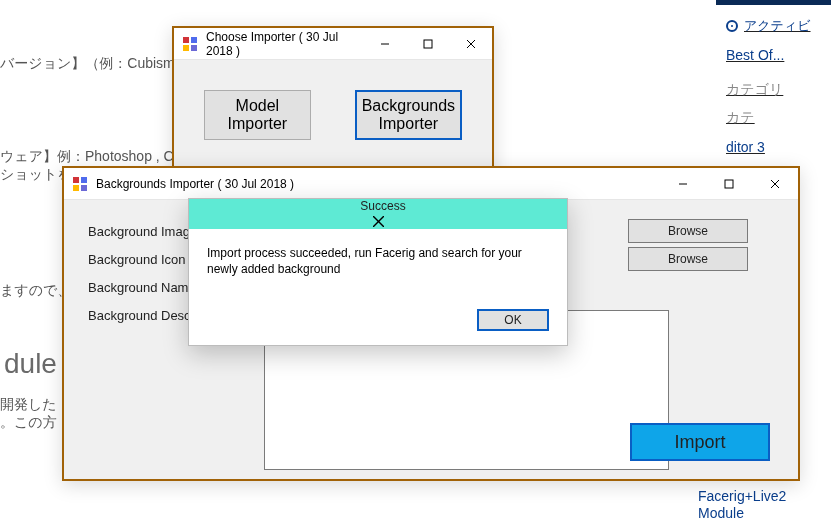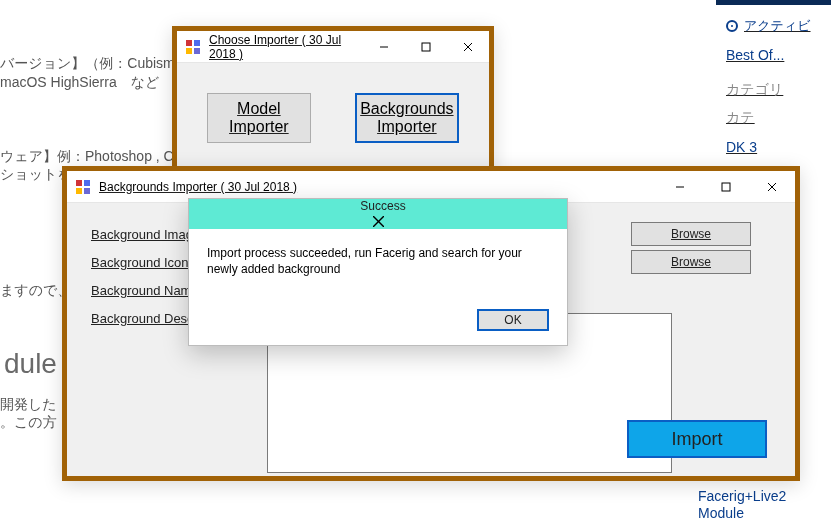"Choose Importer ( 30 Jul" .win { border: 5px solid #a16207 -> 2px solid #a16207; text-decoration: underline -> none }
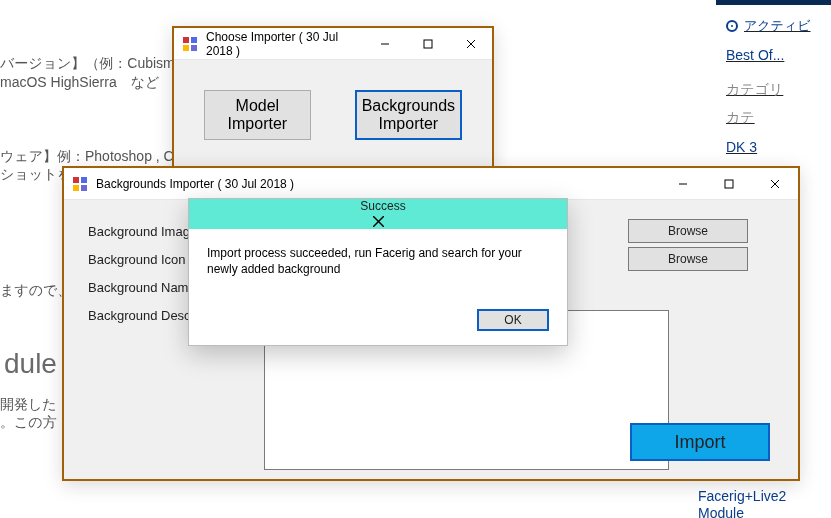"macOS HighSierra など" div.bgtext { html: <div> macOS HighSierra など</div> -> none }
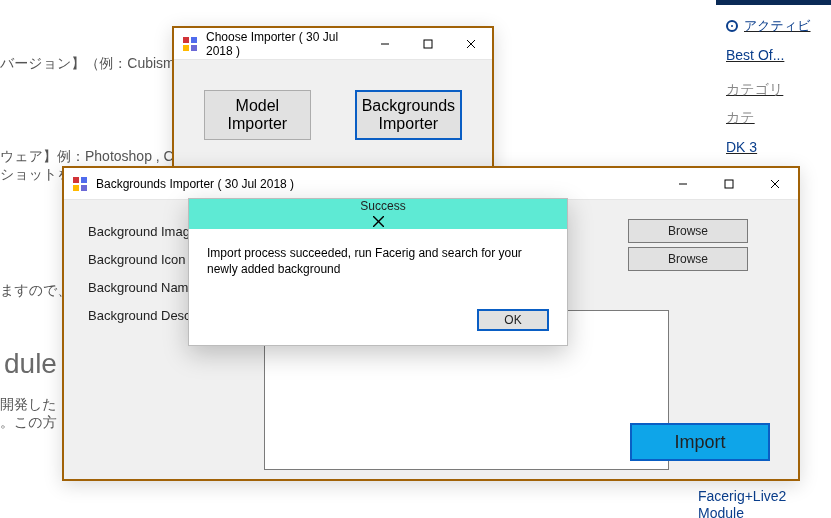"ditor 3" div.link { html: none -> <div>ditor 3</div> }
